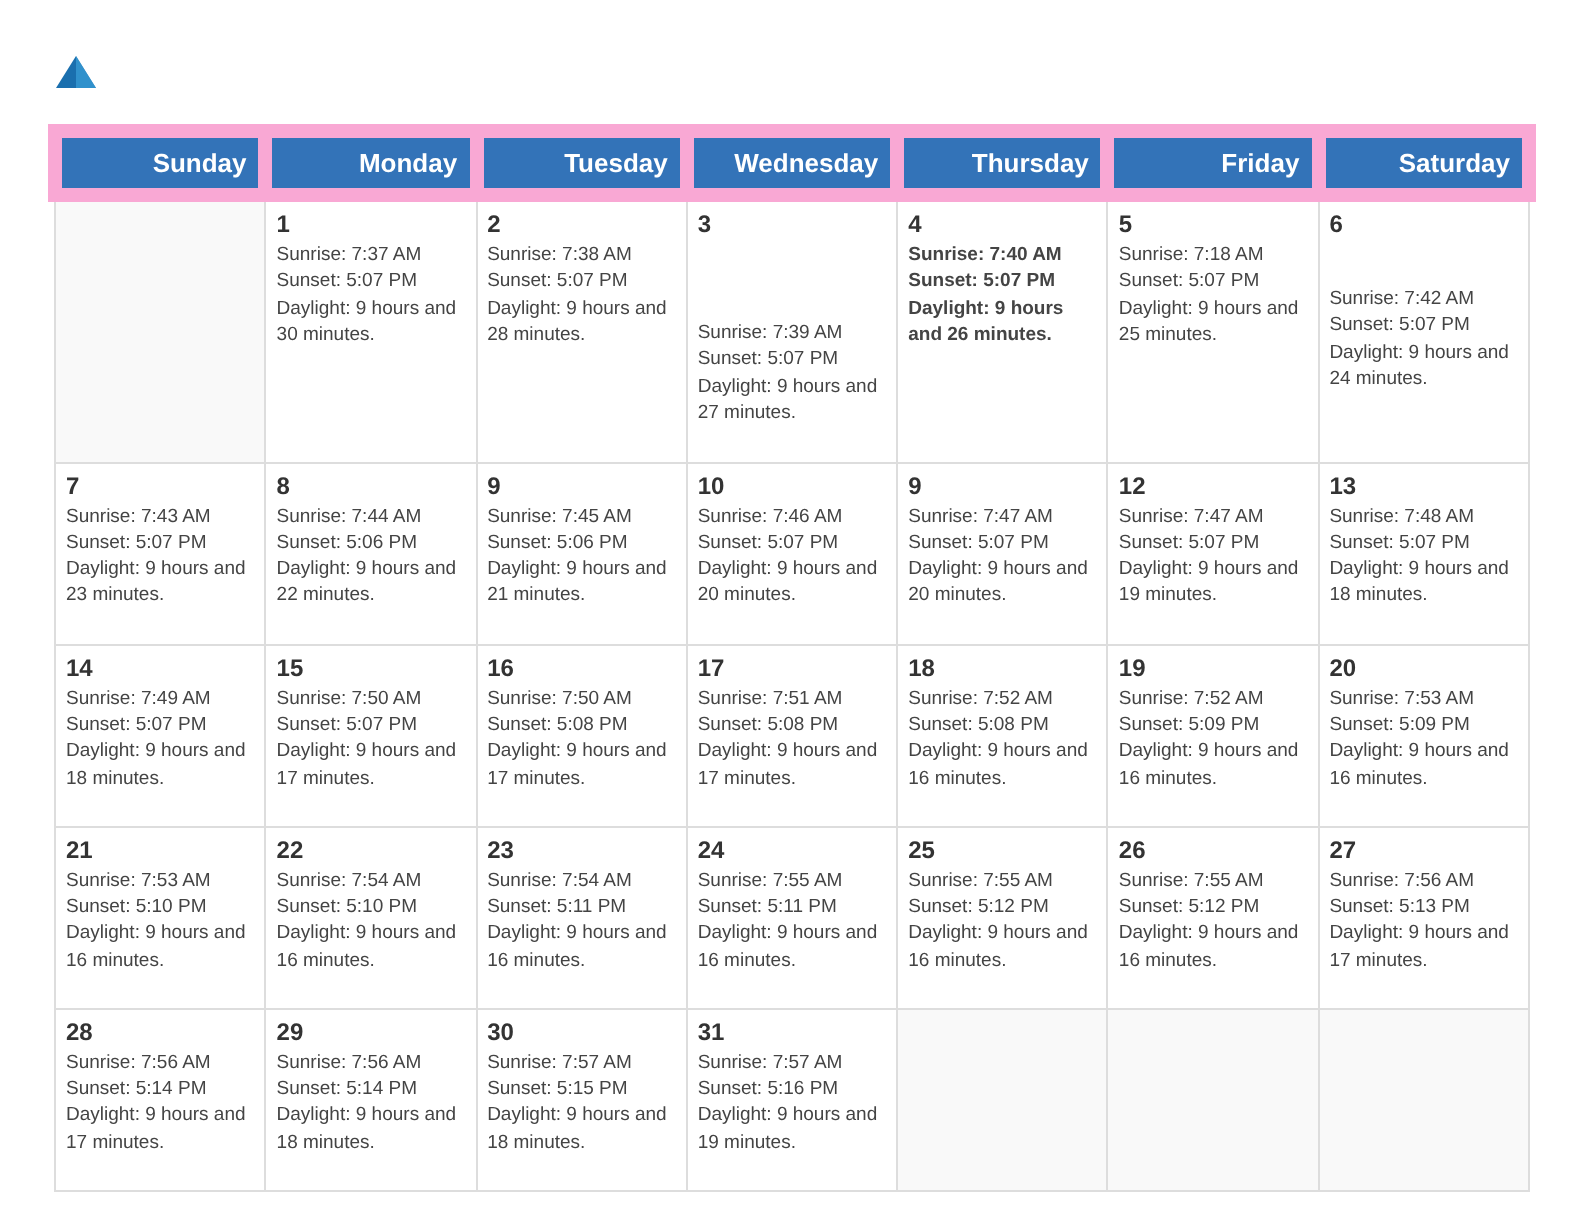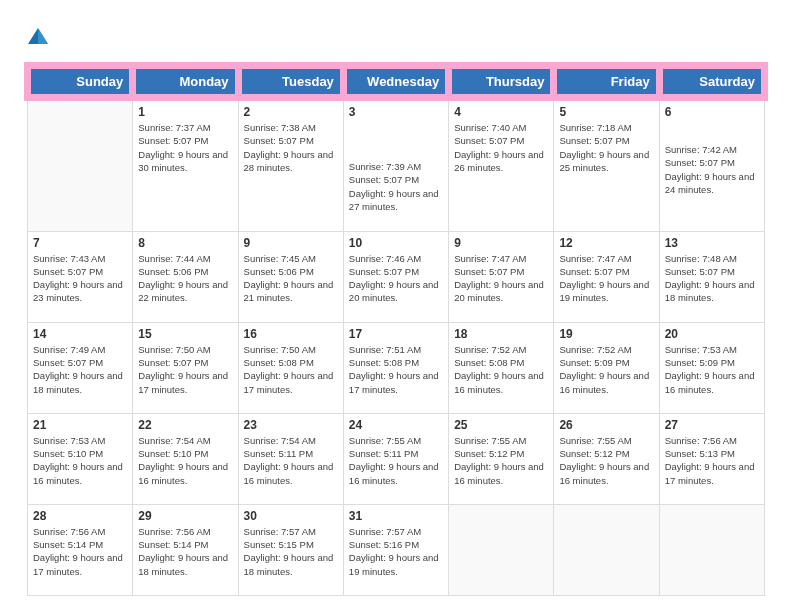"Sunrise: 7:40 AM" div.day-info { font-weight: none -> bold }
